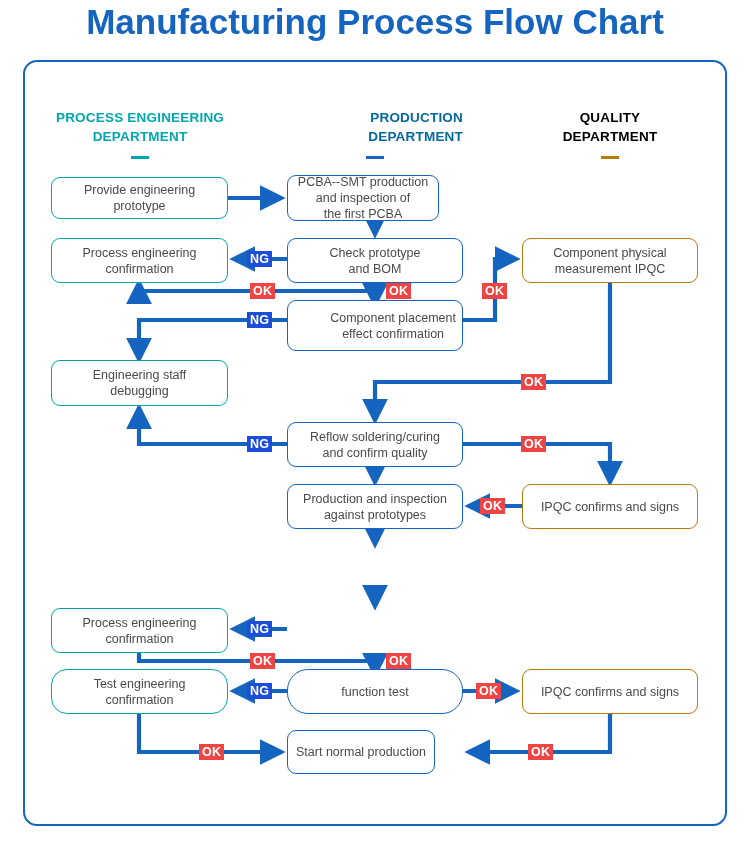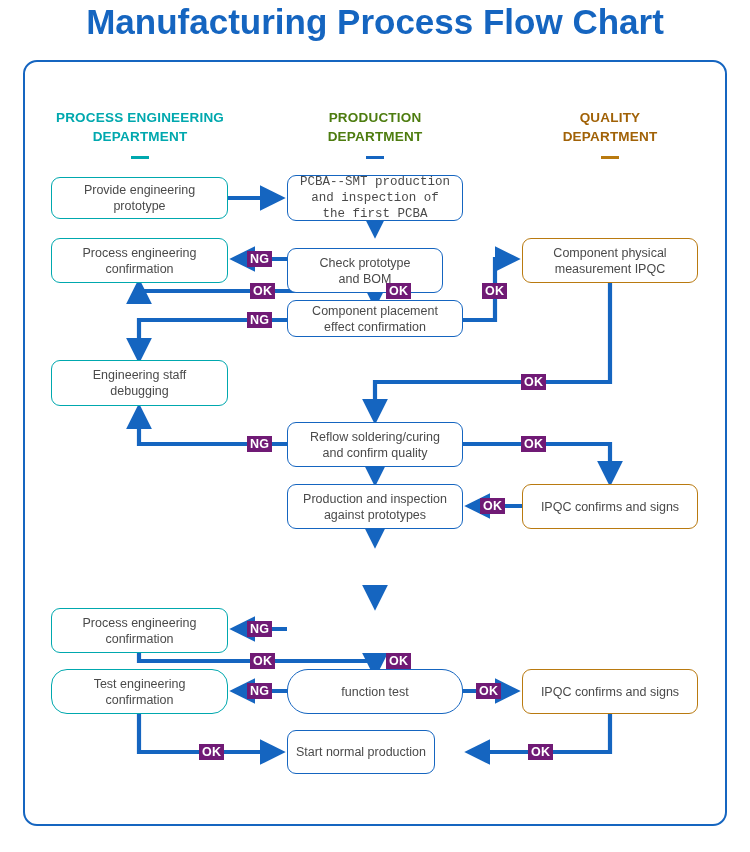"PRODUCTION" div.colhead { color: #4d7c0f -> #0369a1; text-align: none -> right }
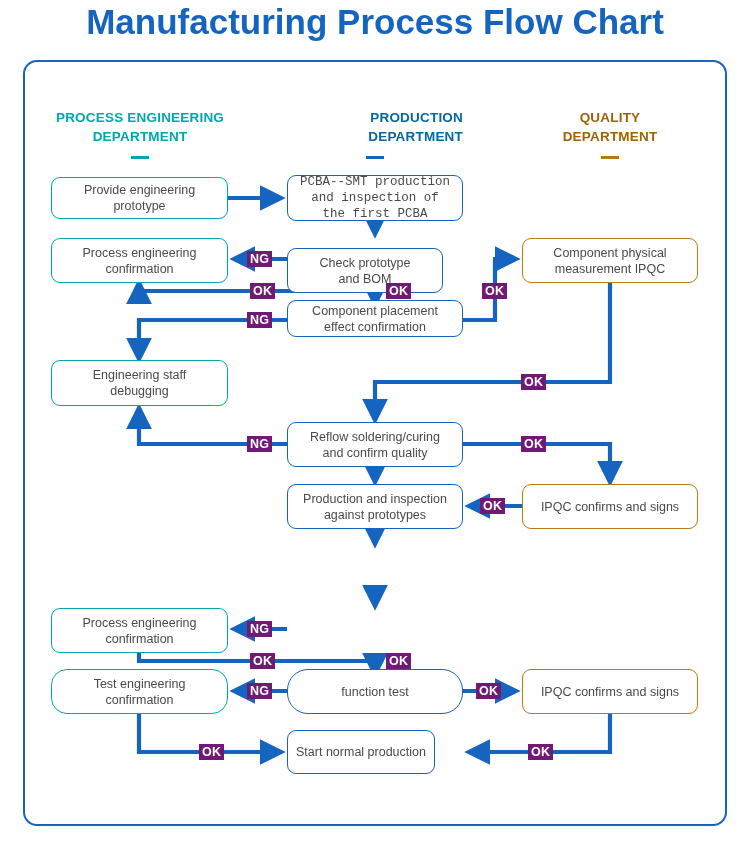"QUALITY" div.colhead { color: #a16207 -> #000000 }
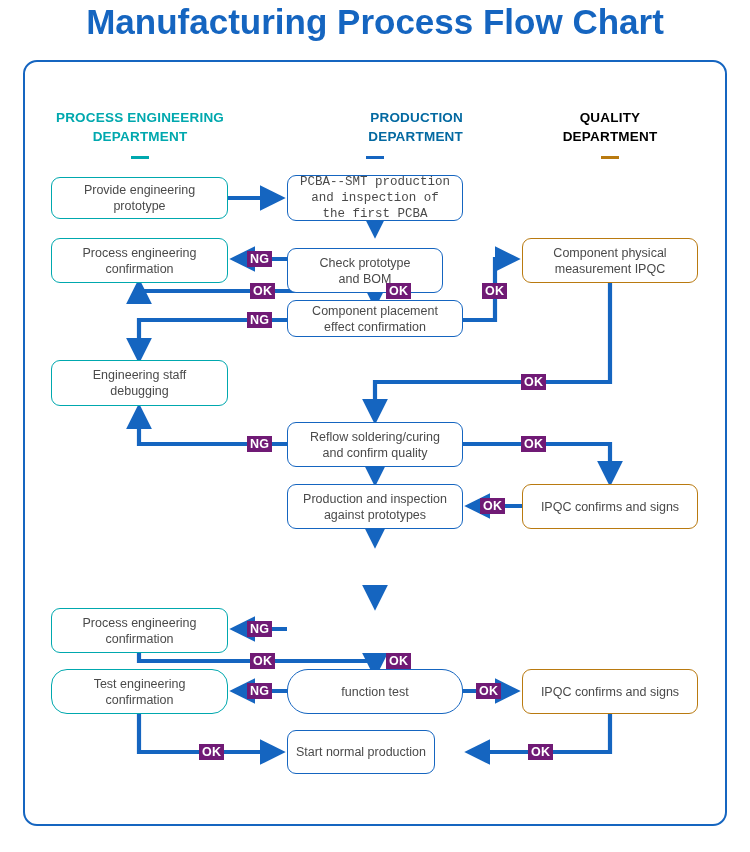"PCBA--SMT production" div.node { font-family: Liberation Mono, monospace -> none; width: 176px -> 152px }
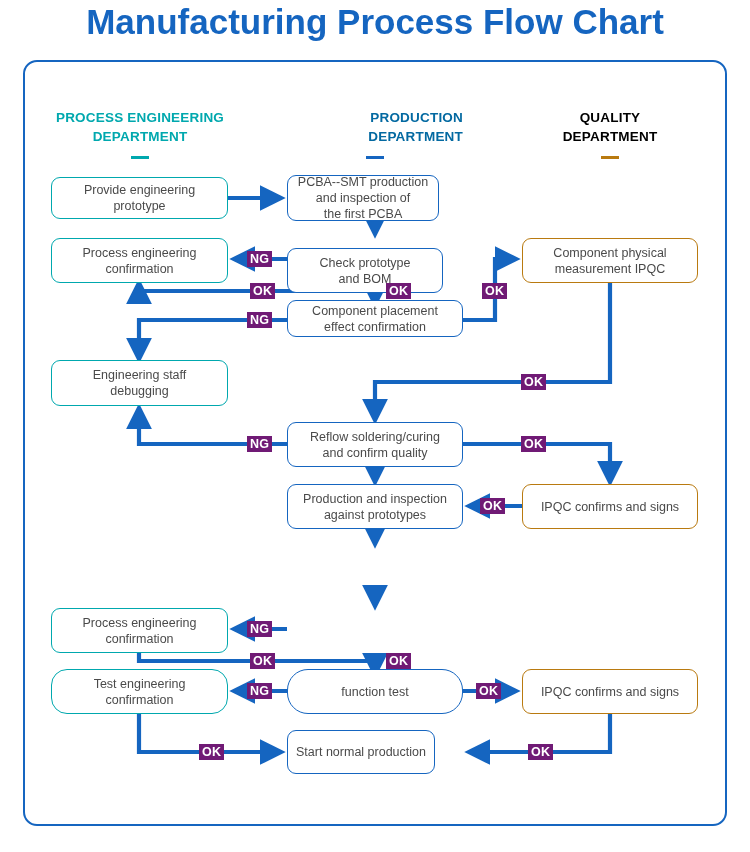"NG" .badge.ng { background: #701a75 -> #1d4ed8 }
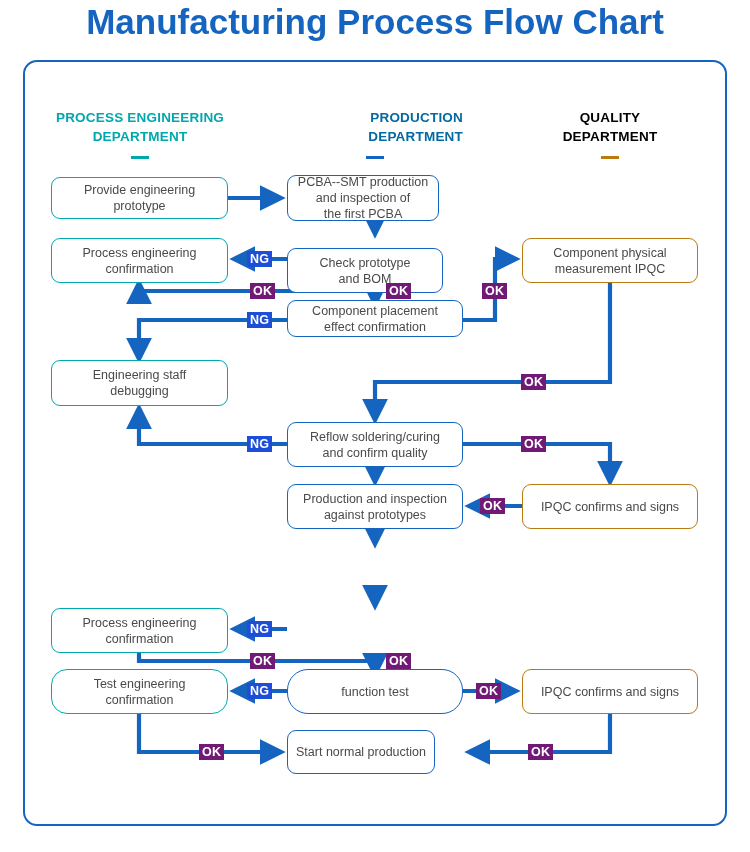"Check prototype" div.node { top: 248px -> 238px; width: 156px -> 176px }
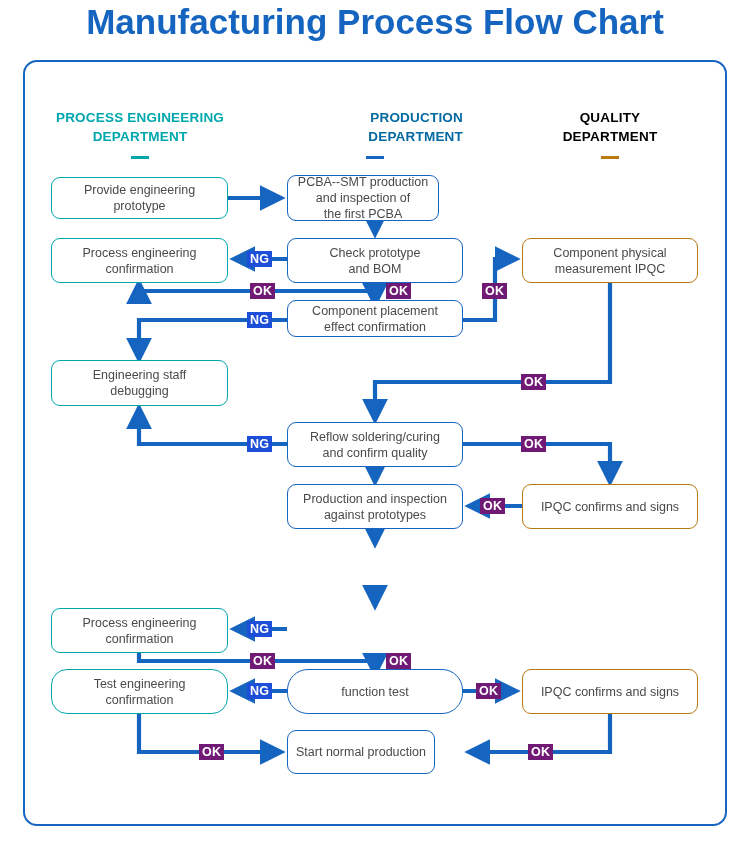"OK" .badge.ok { background: #701a75 -> #ef4444 }
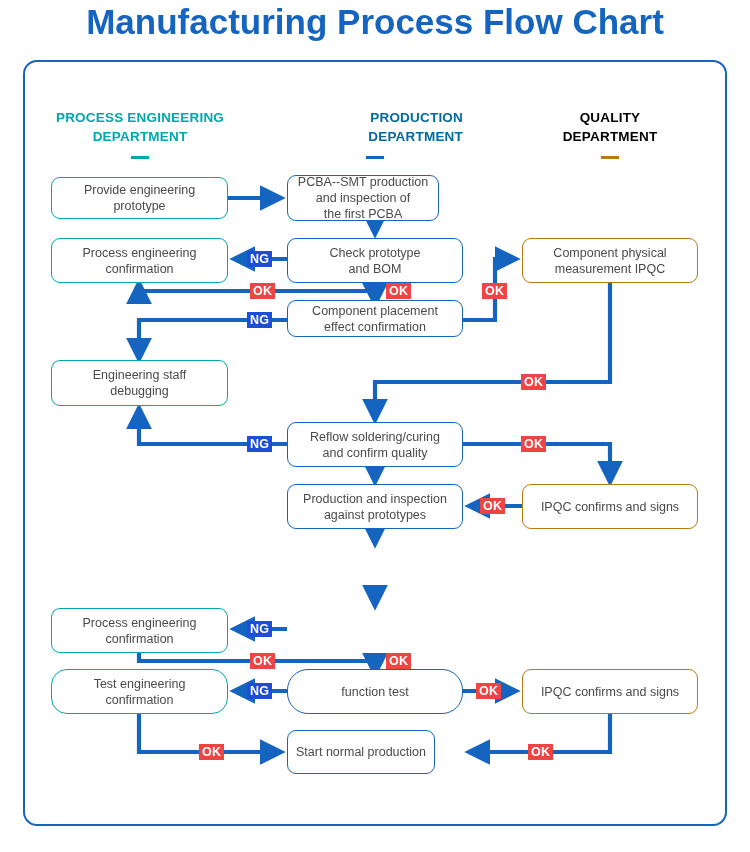"Component placement" div.node { height: 37px -> 51px; justify-content: none -> flex-end }
